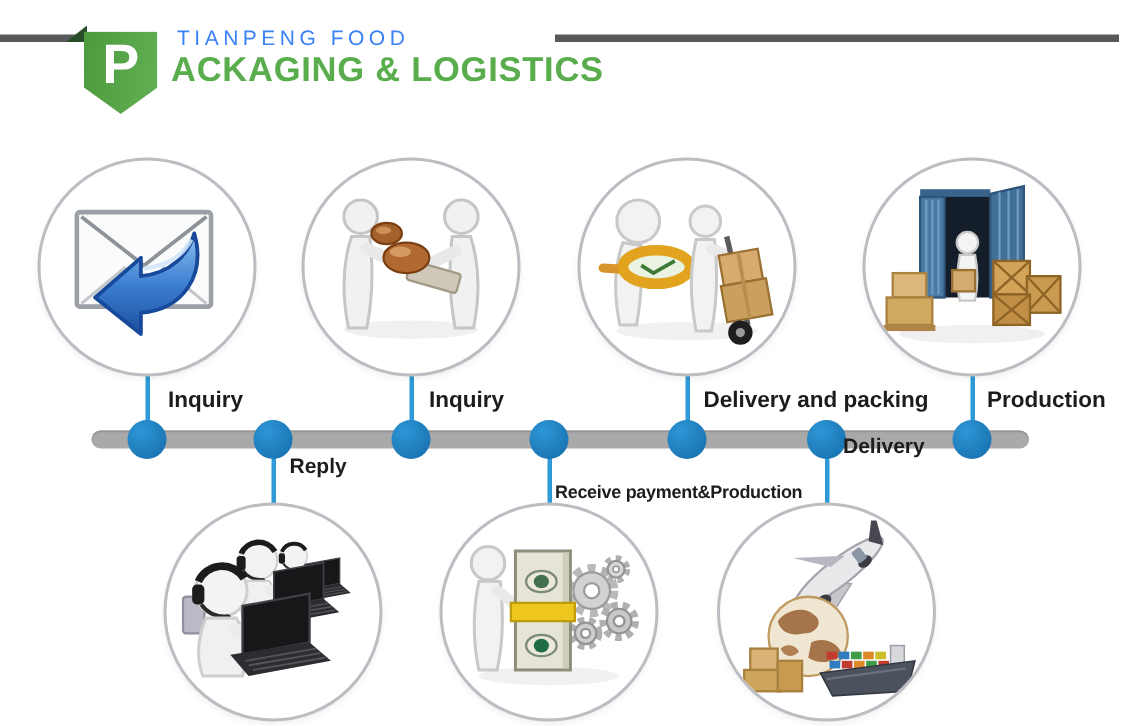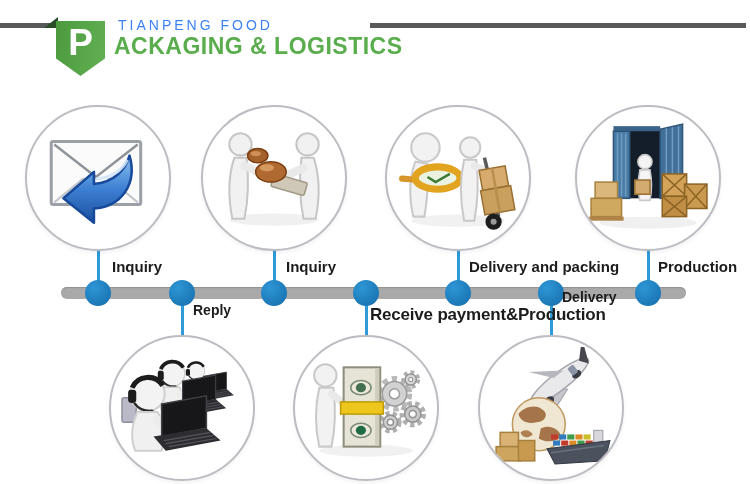"Receive payment&Production" .label-sm { font-size: 17px -> 12px; margin-top: none -> 16px }
